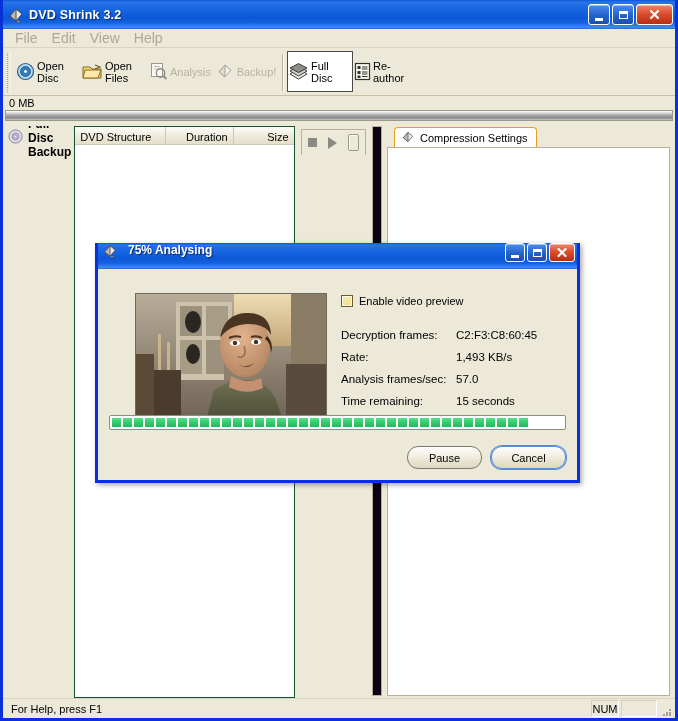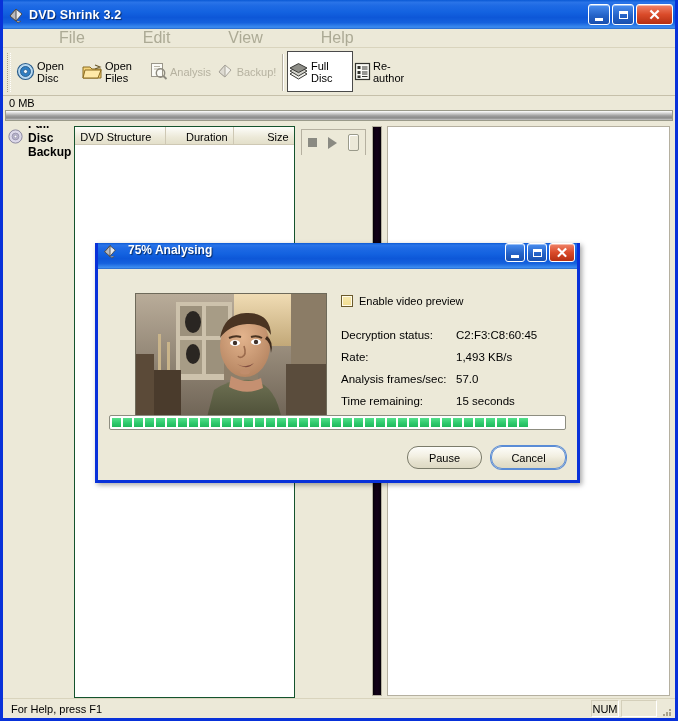"File" .menu-item { font-size: 16px -> 14px; margin-left: 44px -> none }
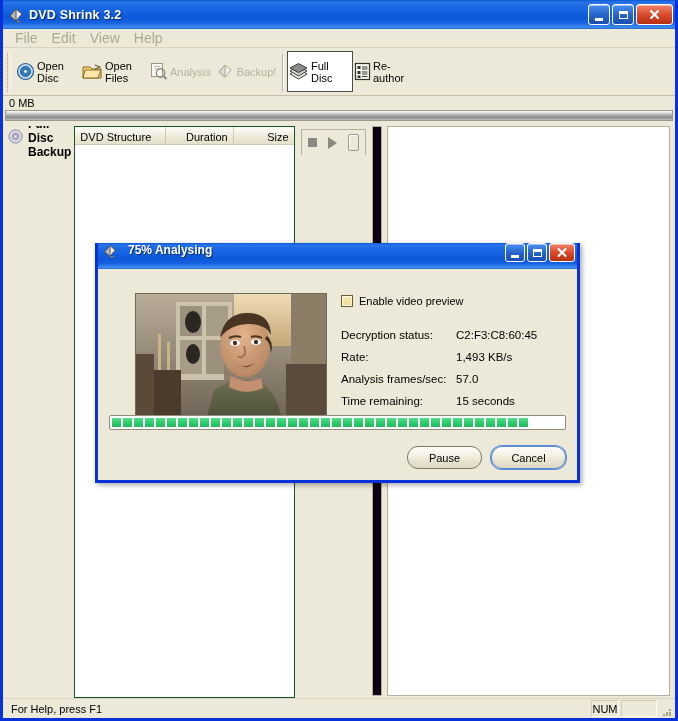"Compression Settings" div { html: none -> <div> <div> <span> <svg> <polygon></polygon> <polygon></polygon> </svg> </span> <span>Compression Settings</span> </div> </div> }
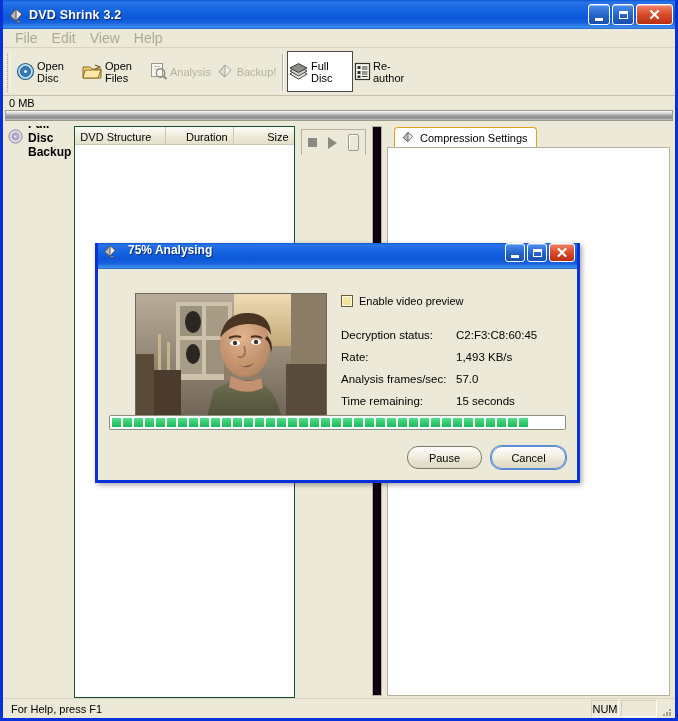"Decryption status:" span.stat-label { text: status -> frames }
